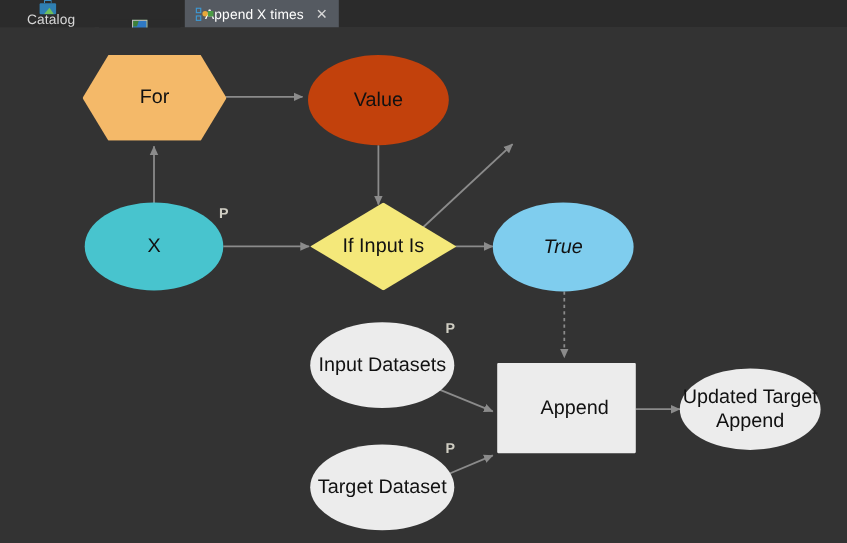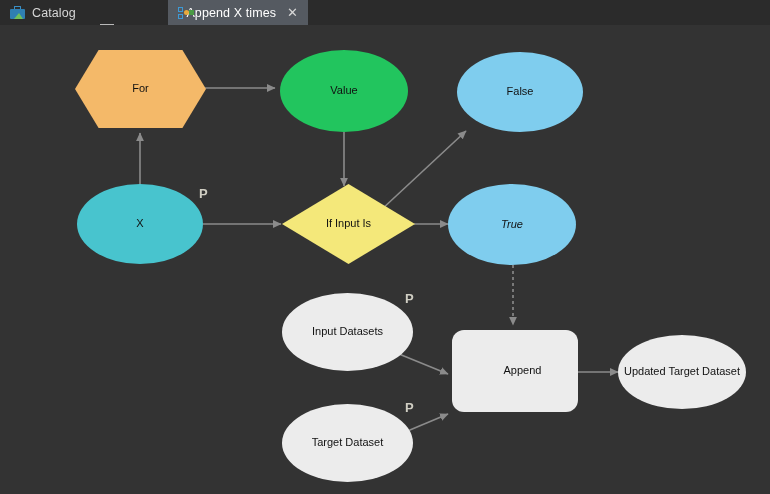"Catalog" .tab.inactive { flex-direction: none -> column }
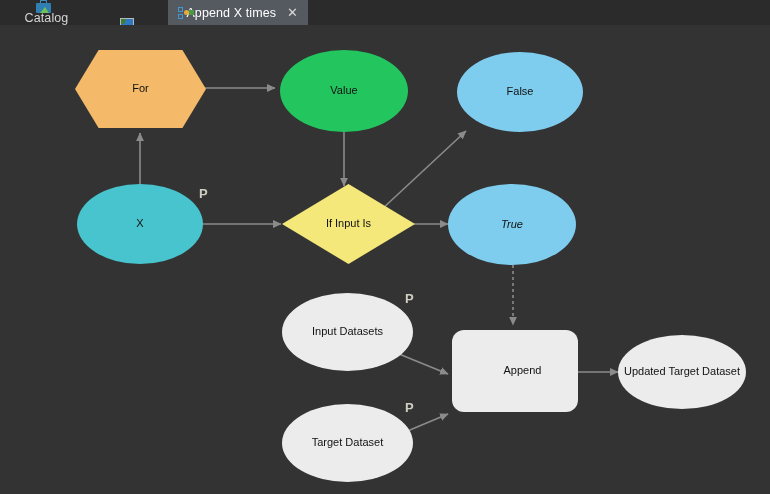"For" .node { font-size: 11px -> 18px }
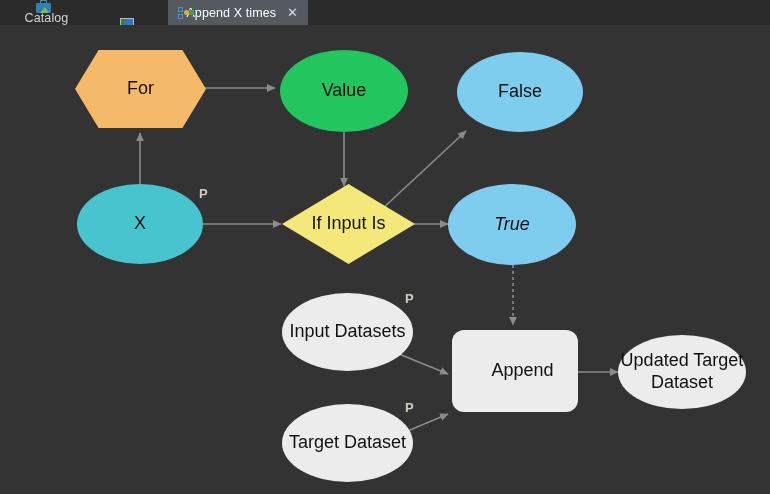"Value" div.node { background: #22c55e -> #c2410c }
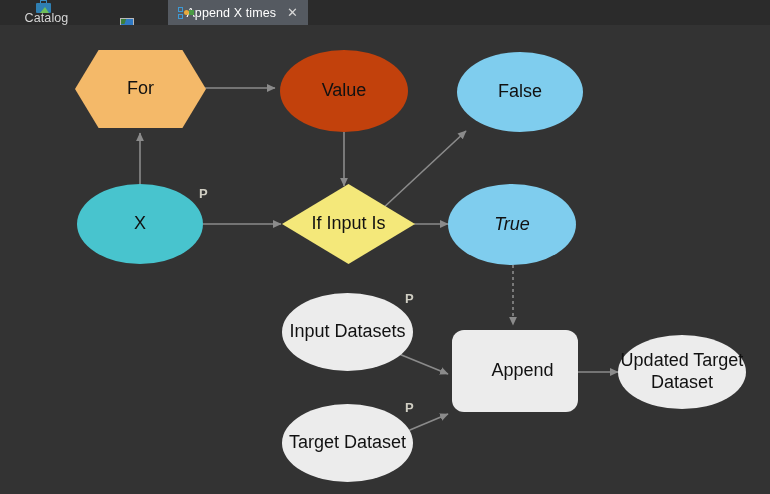"False" div.node { html: <div> <span>False</span> </div> -> none }
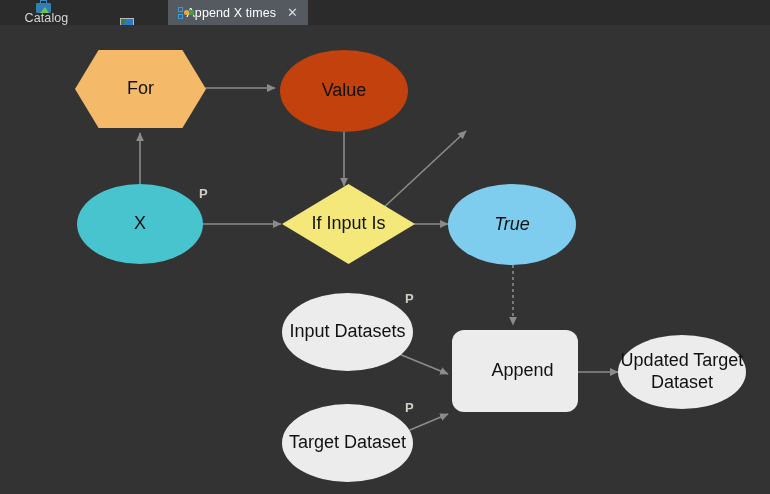"Append" .node.rounded { border-radius: 12px -> 1px }
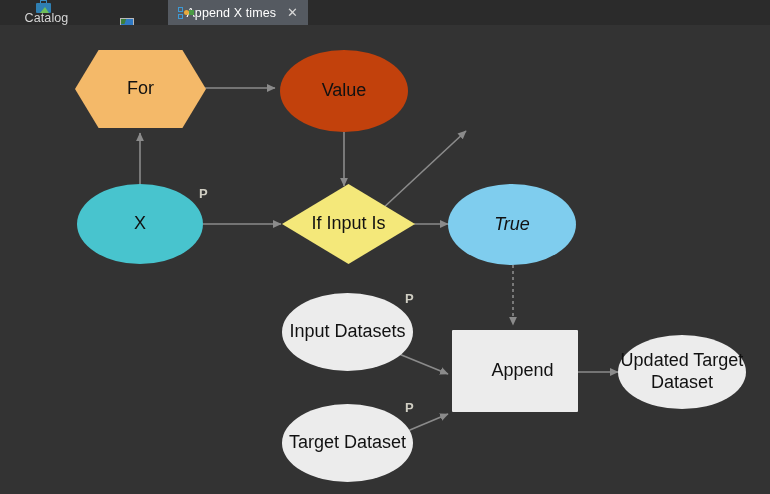"Updated Target Dataset" span { text: Dataset -> Append }
